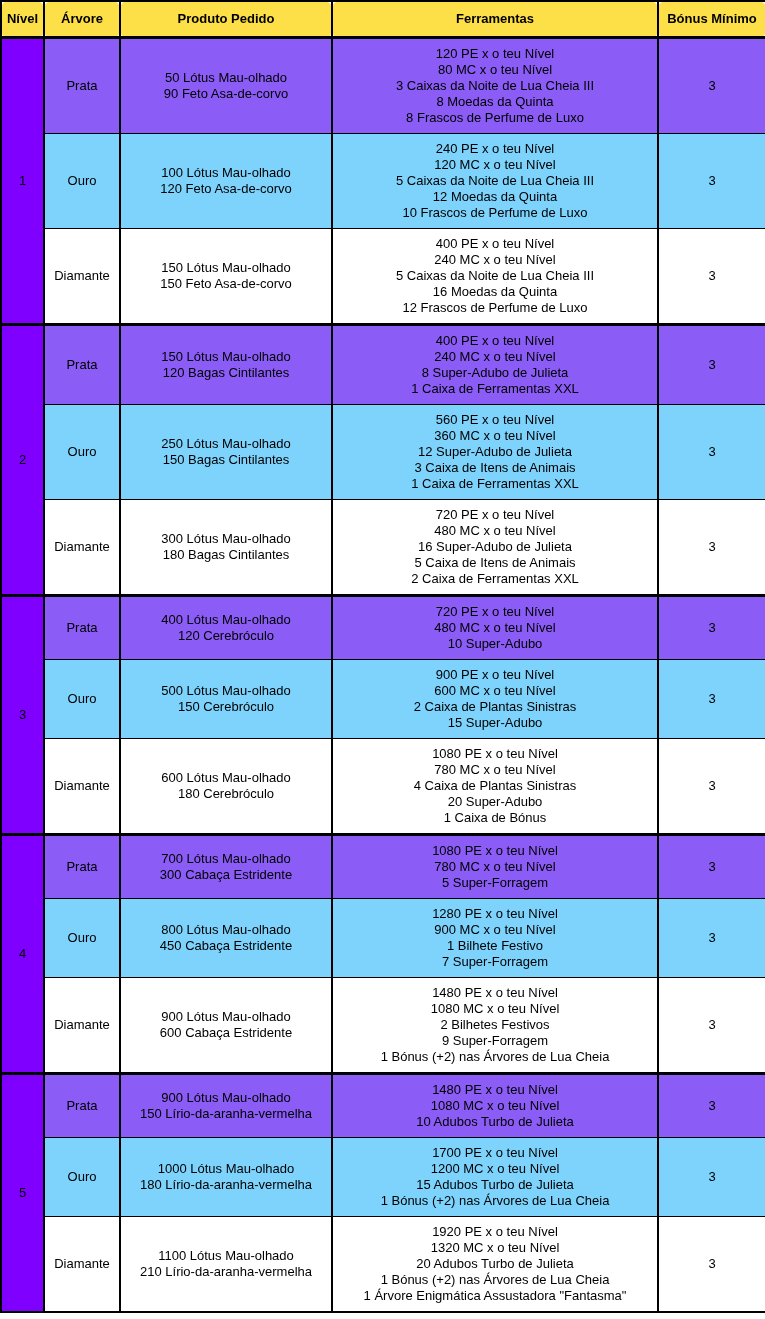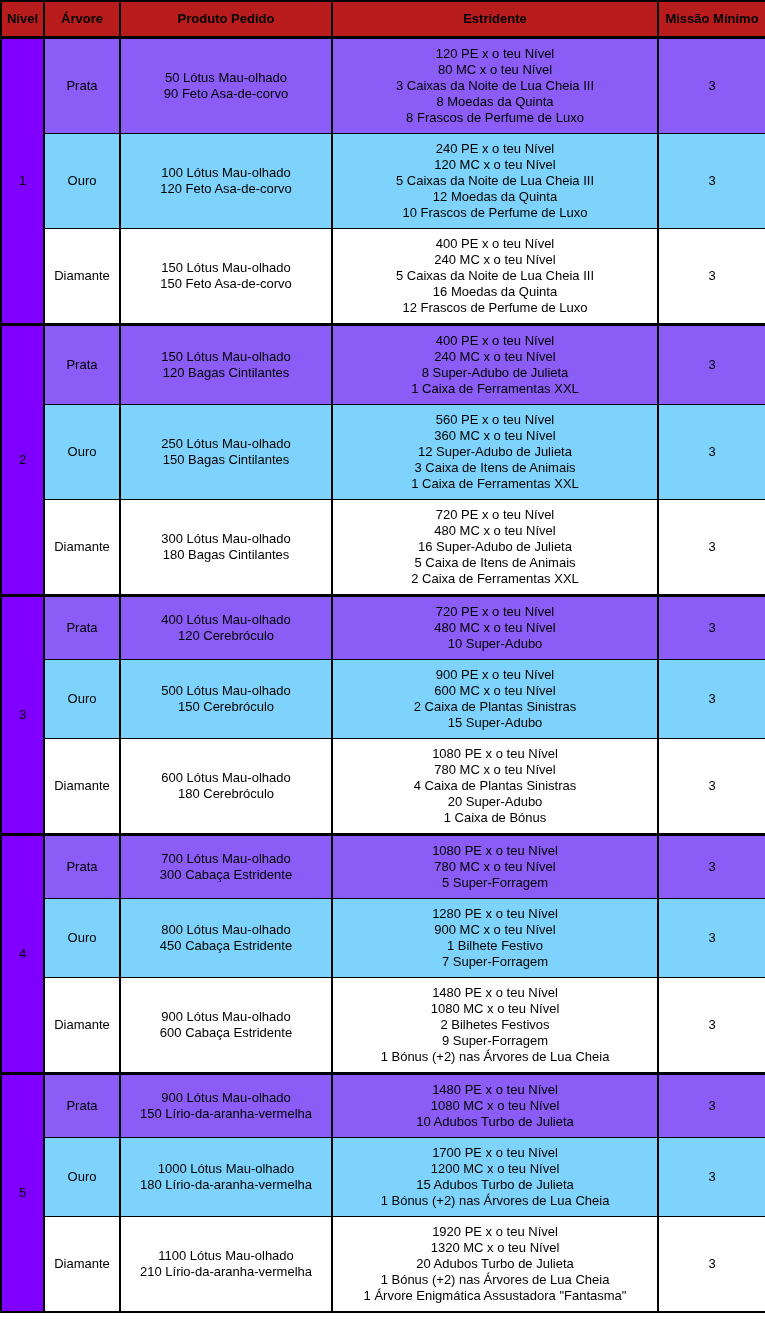"Nível" thead th { background: #b91c1c -> #fde047; border-radius: none -> 8px }
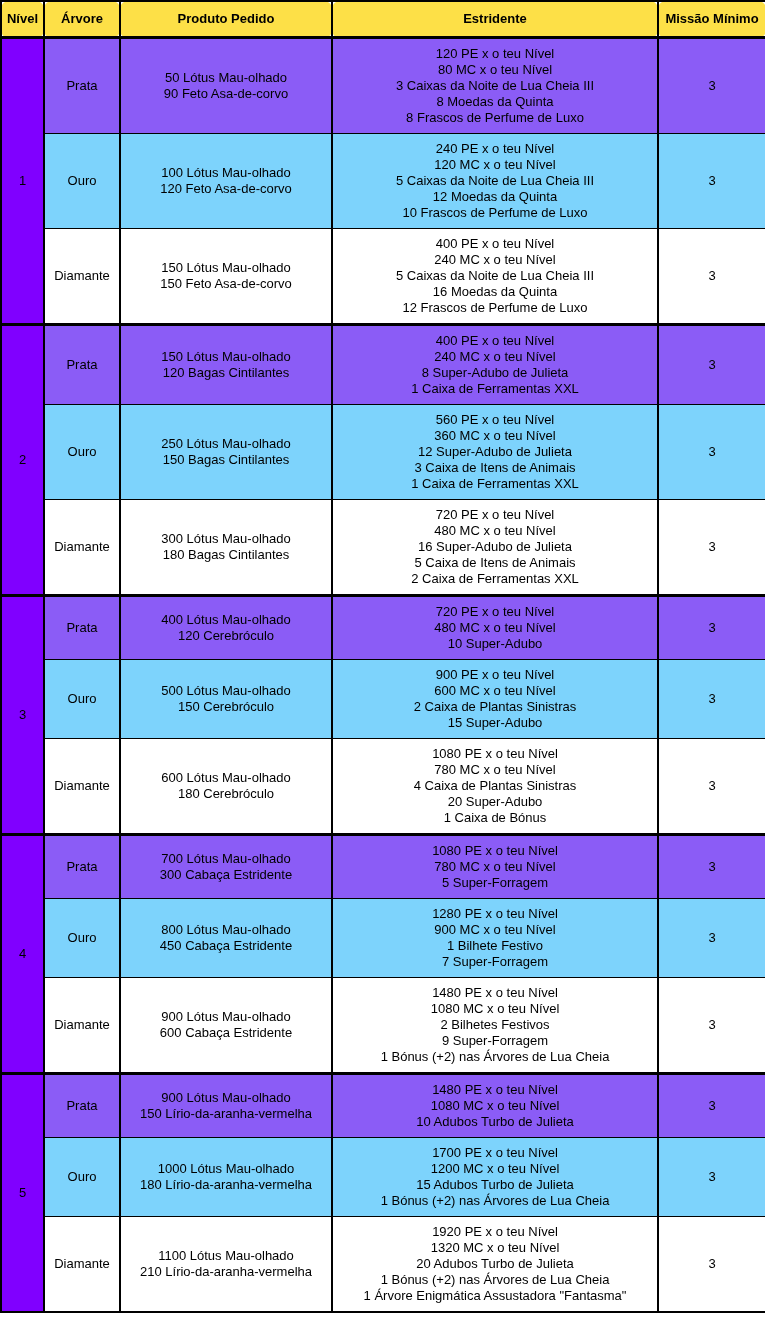"Estridente" th { text: Estridente -> Ferramentas }
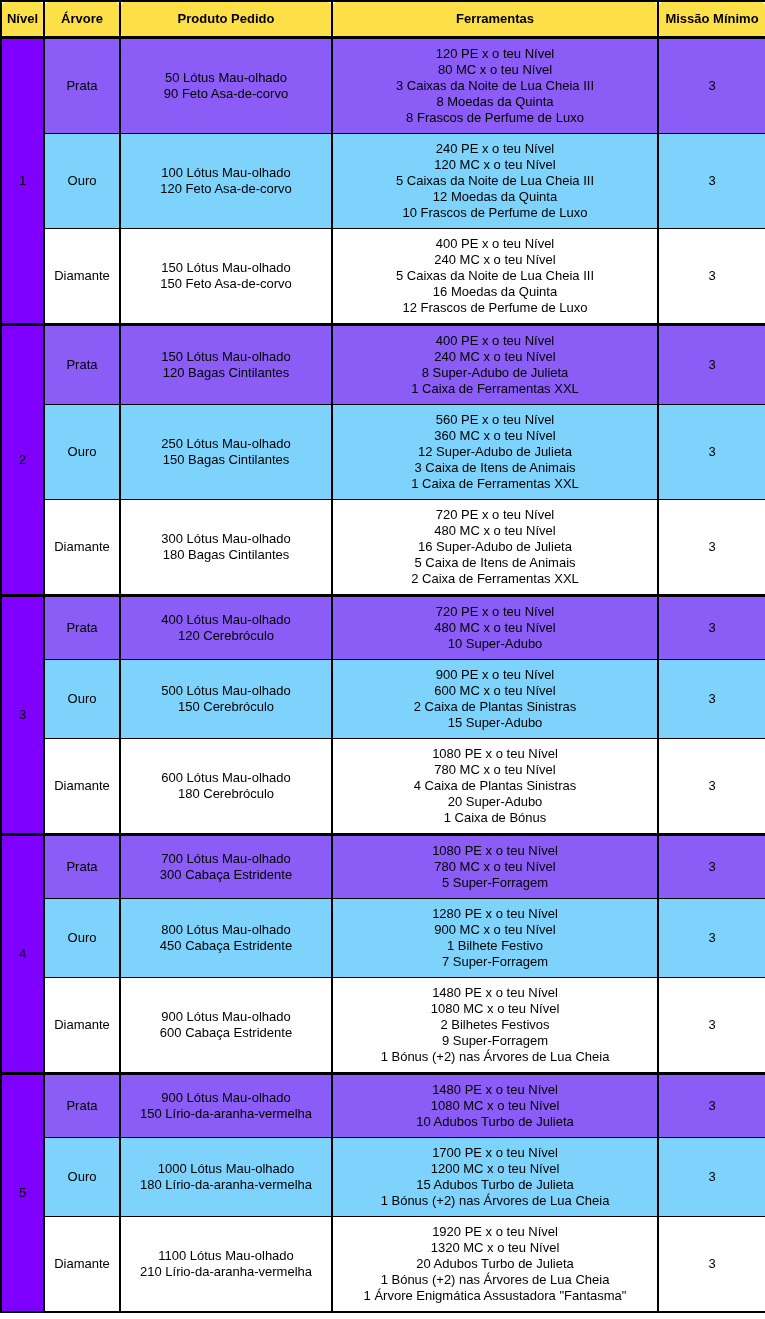"Missão Mínimo" th { text: Missão -> Bónus }
